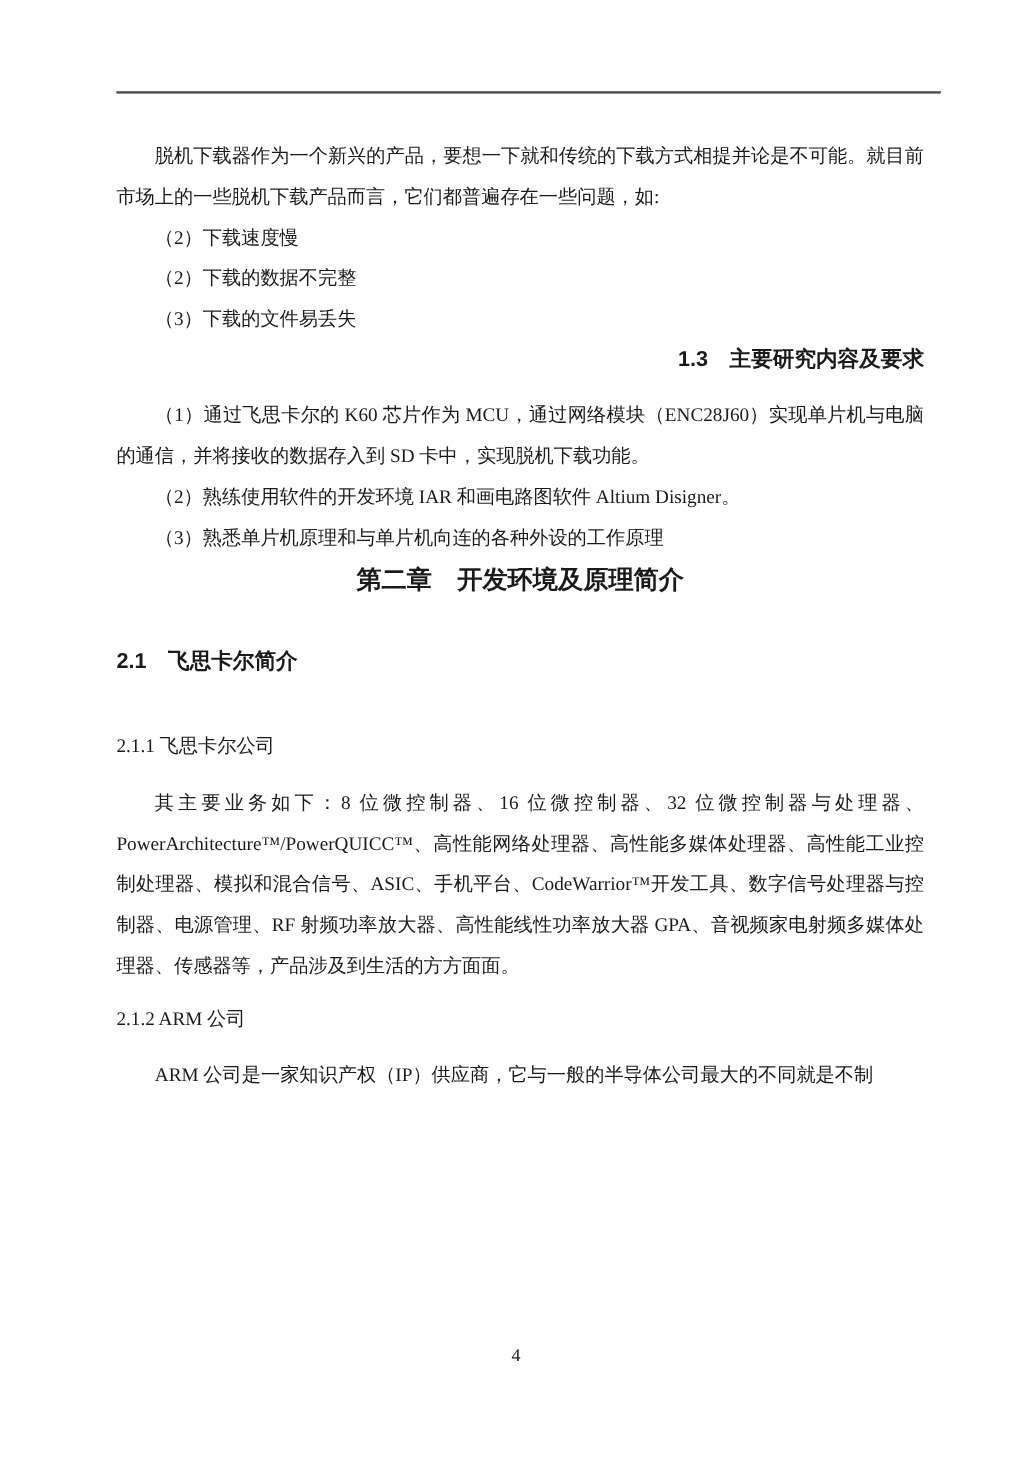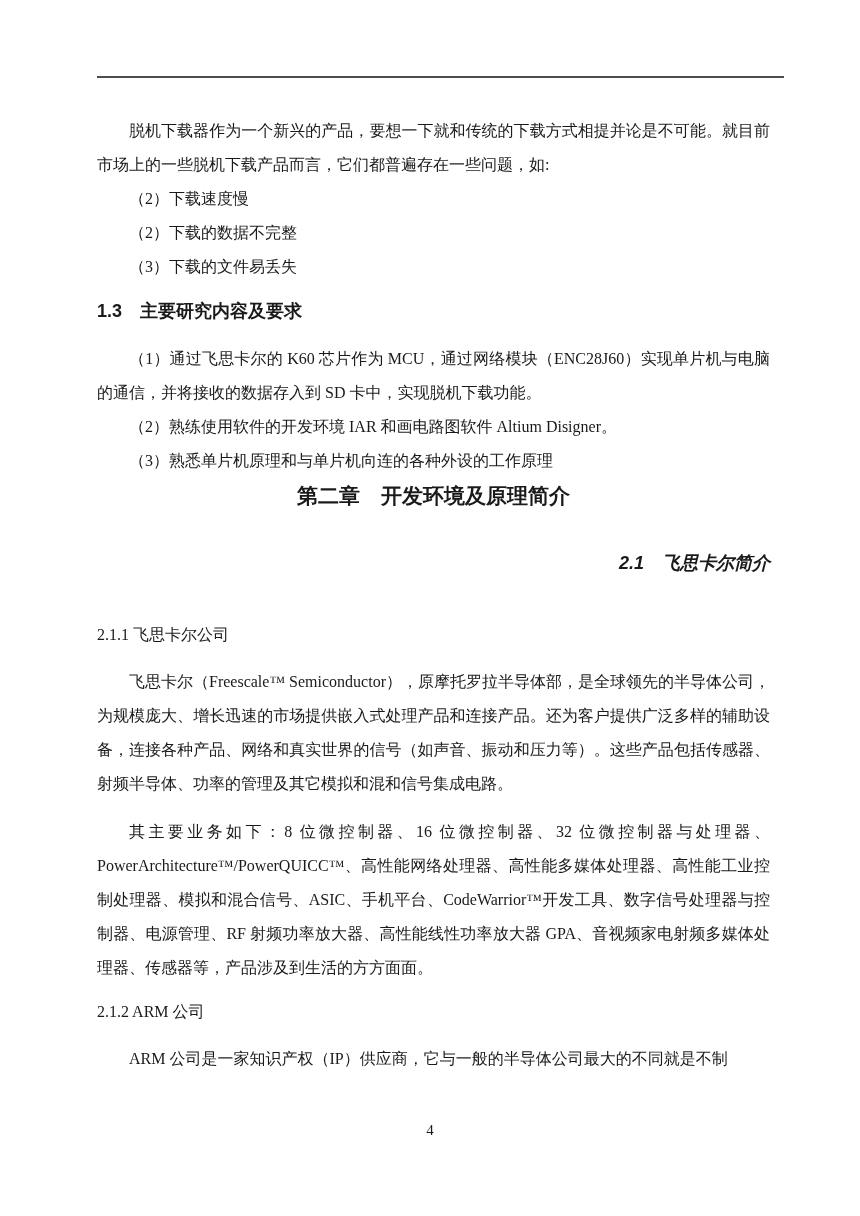"1.3 主要研究内容及要求" .bold-heading { margin-top: 12px -> none; text-align: left -> right }
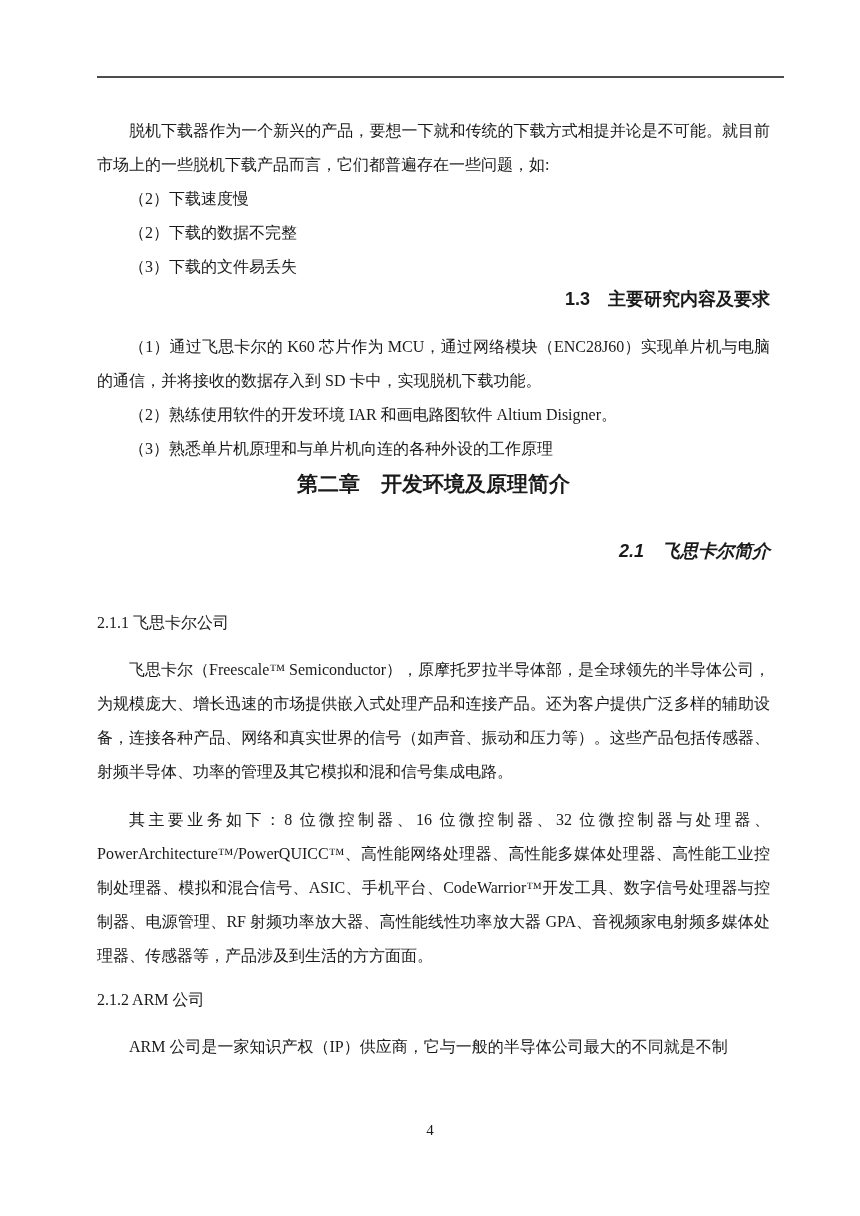"2.1 飞思卡尔简介" .sec-heading { font-style: italic -> none; text-align: right -> left }
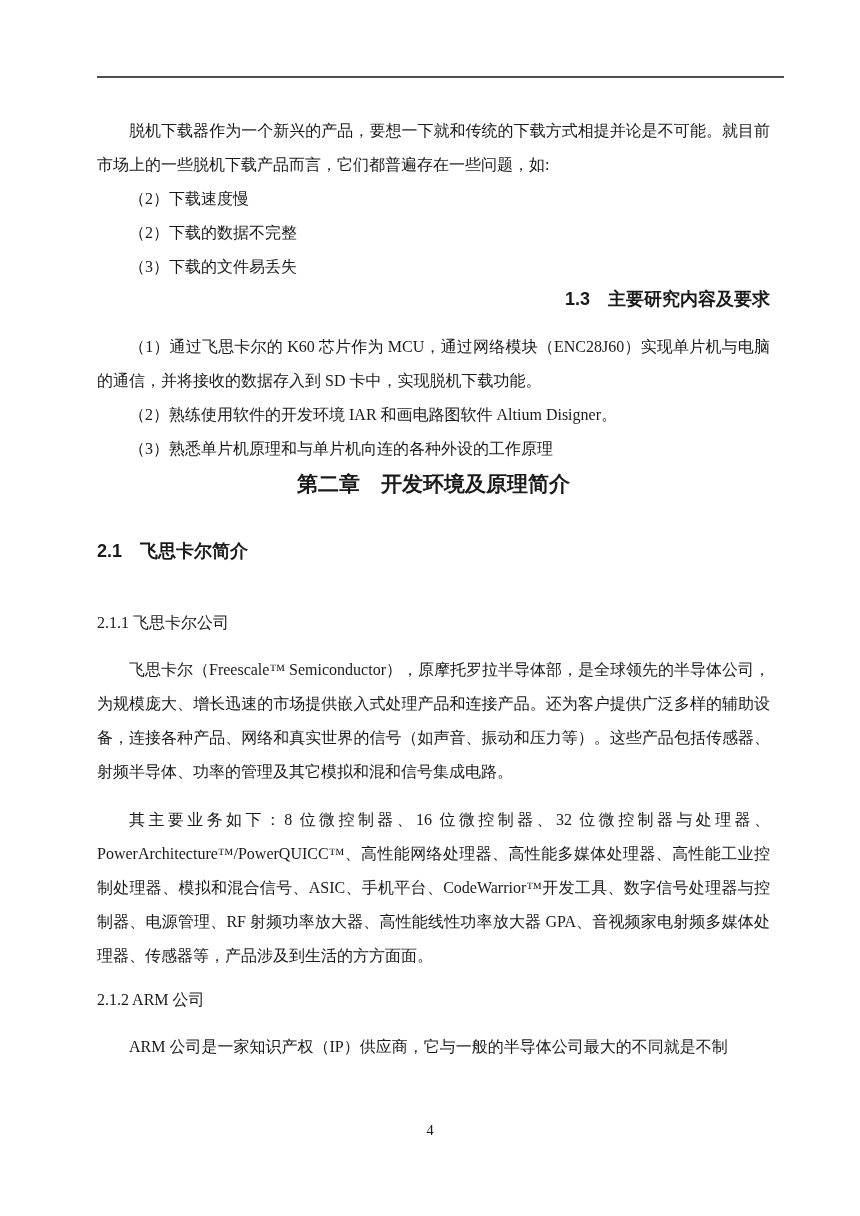"飞思卡尔（Freescale™" div.para { html: <div>飞思卡尔（Freescale™ Semiconductor），原摩托罗拉半导体部，是全球领先的半导体公司，为规模庞大、增长迅速的市场提供嵌入式处理产品和连接产品。还为客户提供广泛多样的辅助设备，连接各种产品、网络和真实世界的信号（如声音、振动和压力等）。这些产品包括传感器、射频半导体、功率的管理及其它模拟和混和信号集成电路。</div> -> none }
